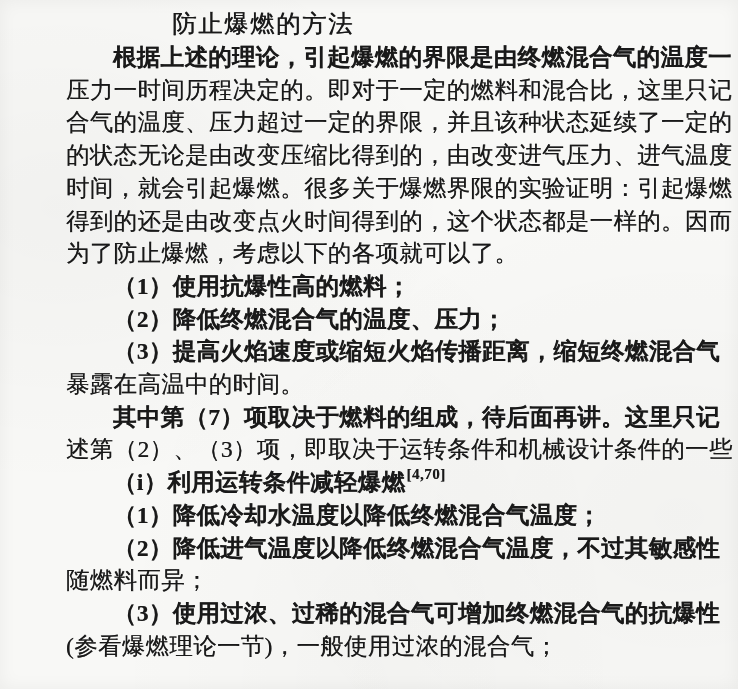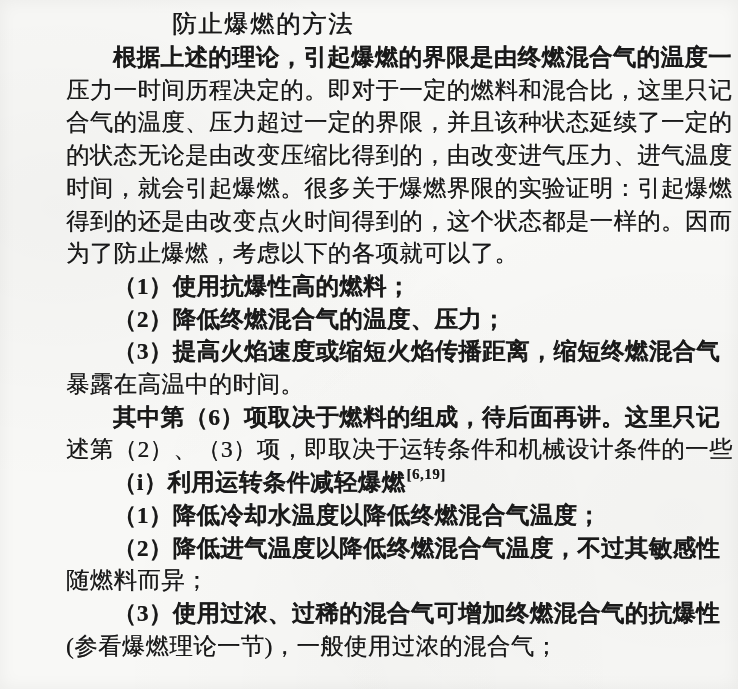"其中第（6）项取决于燃料的组成，待后面再讲。这里只记" span { text: 6 -> 7 }
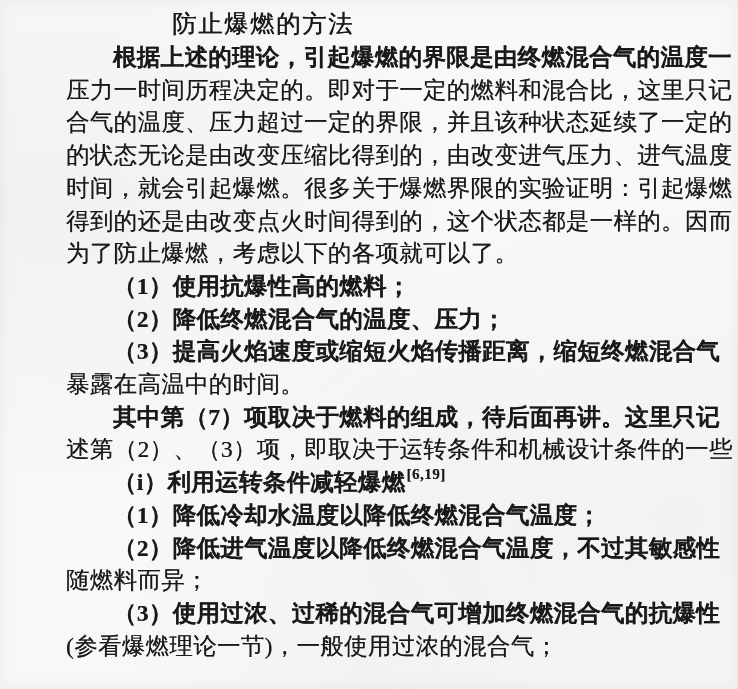"[6,19]" sup.cite { text: 6,19 -> 4,70 }
